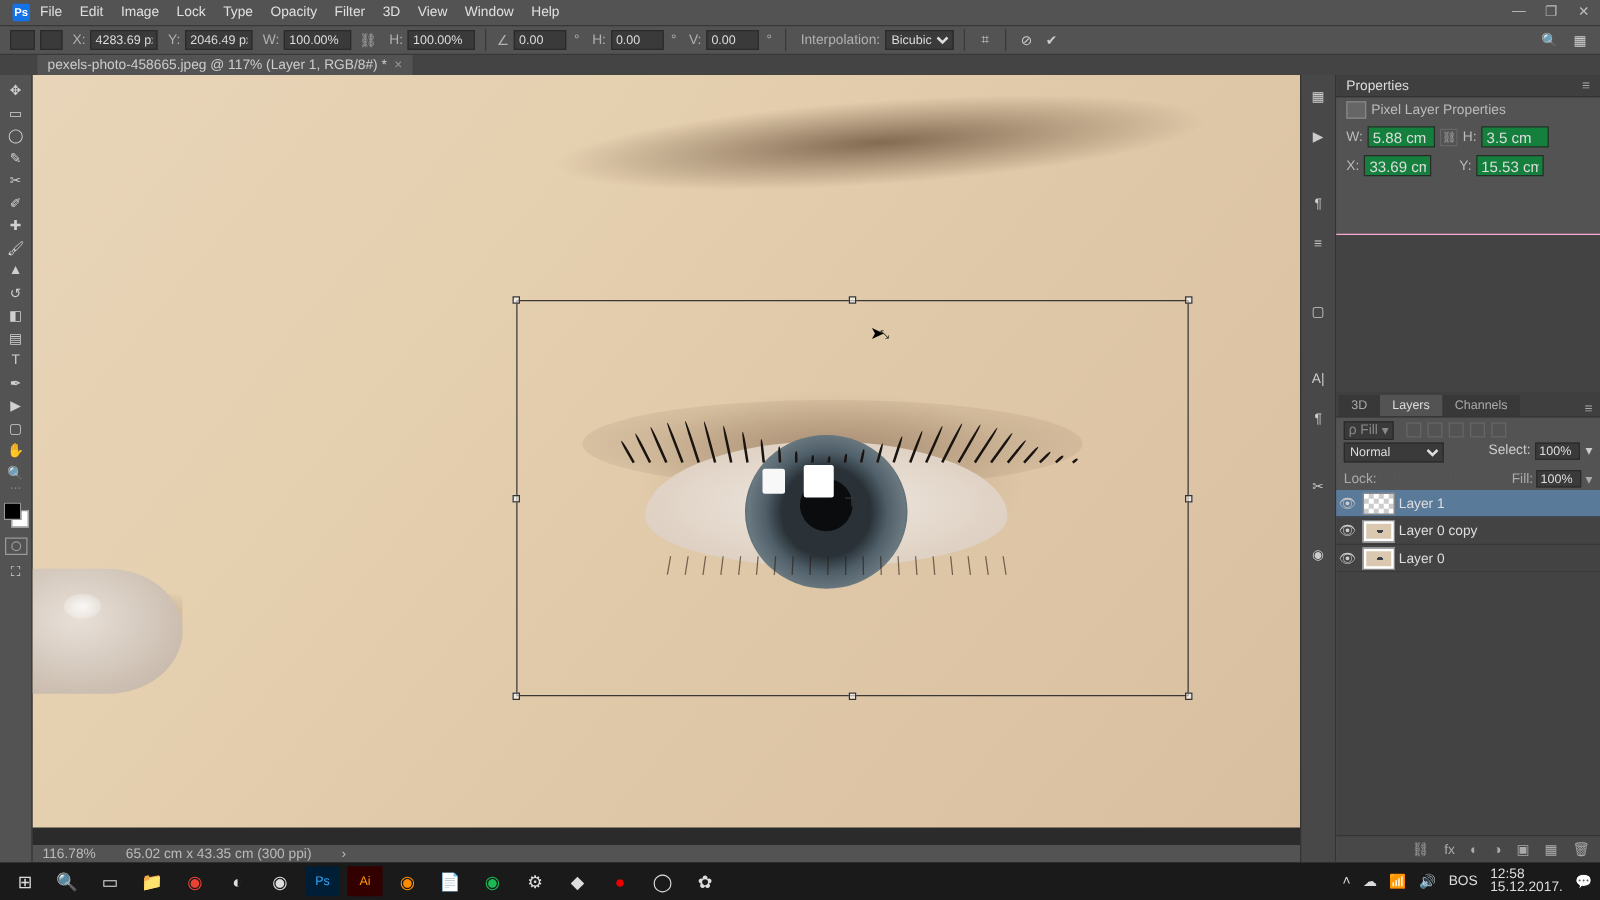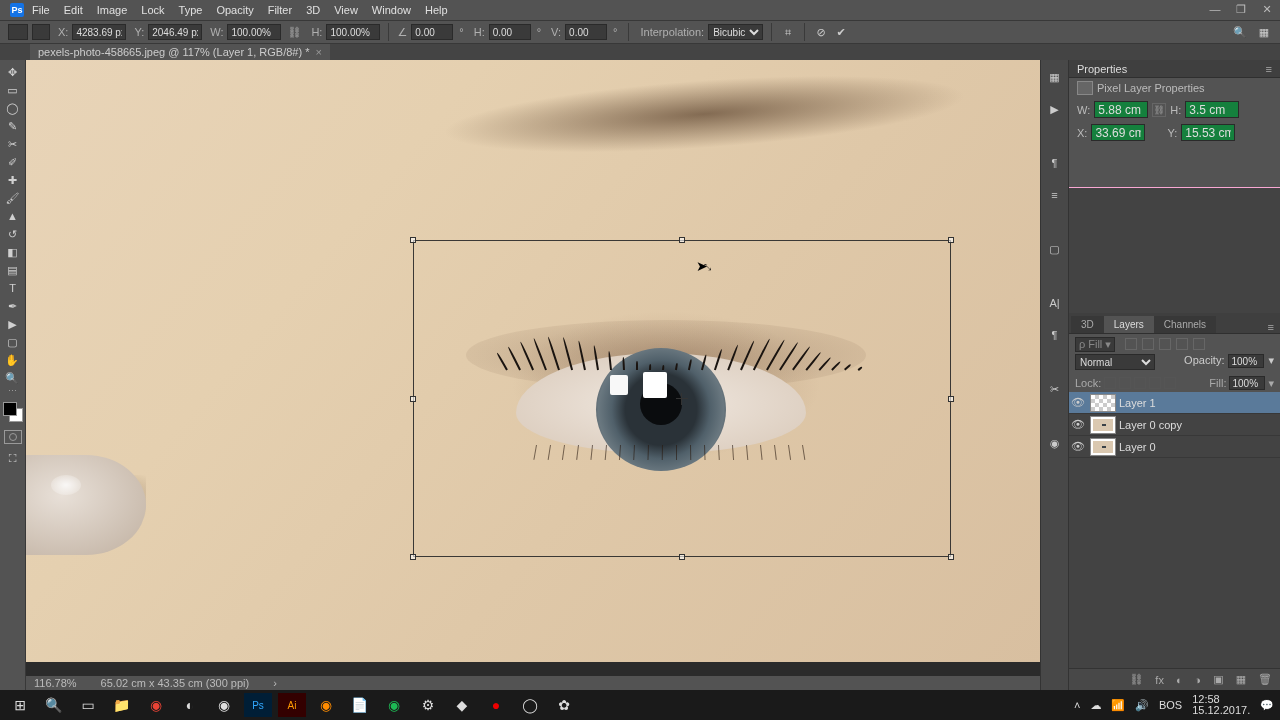"Opacity:" span.opa { text: Opacity -> Select }
